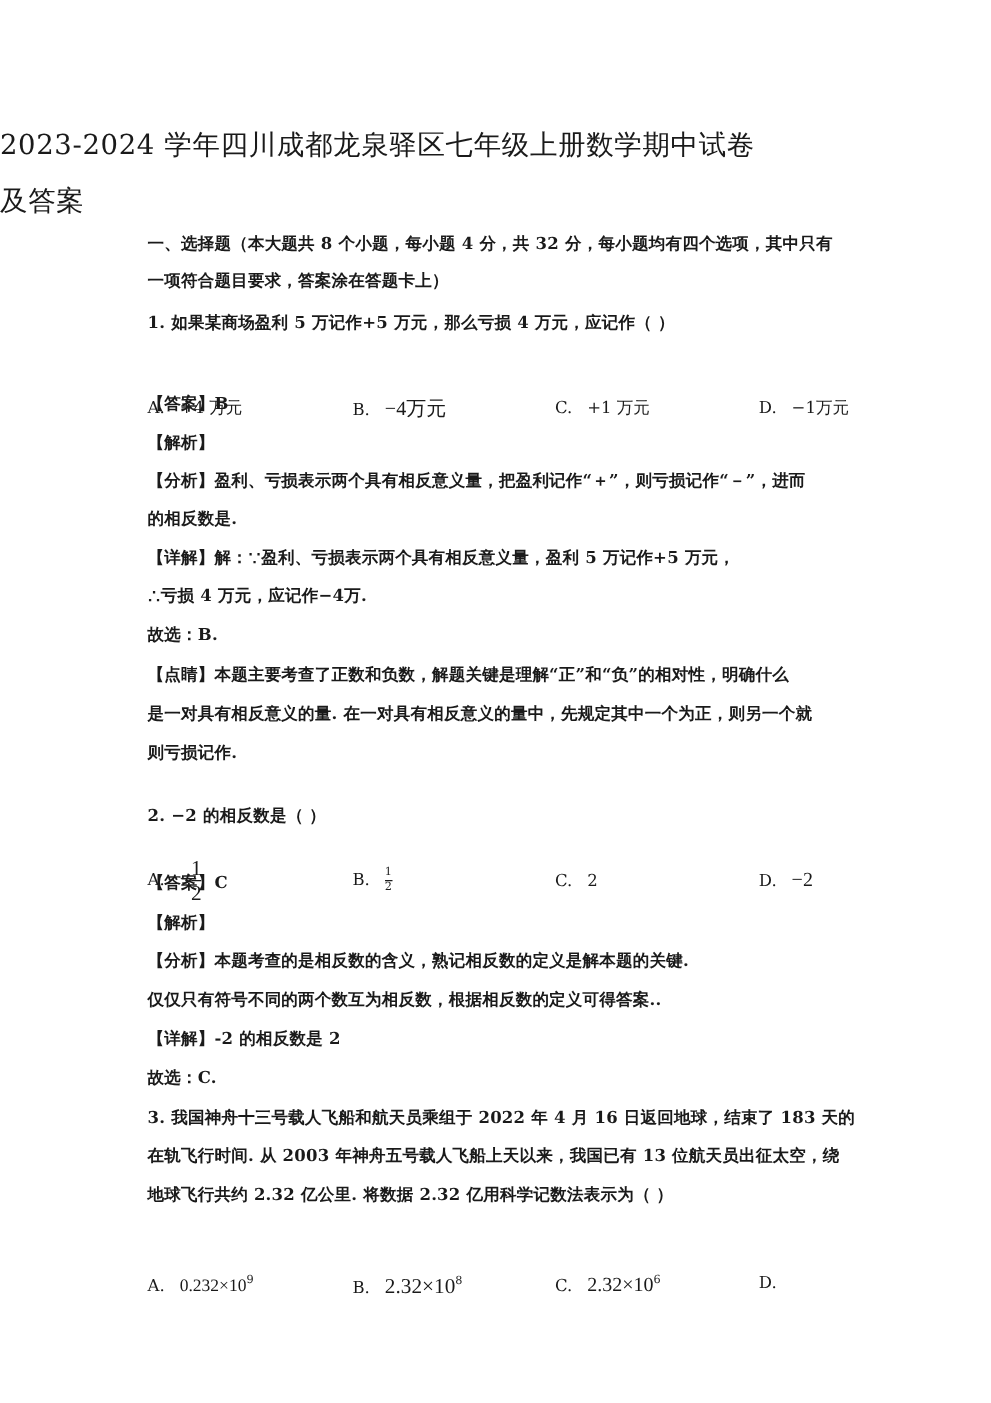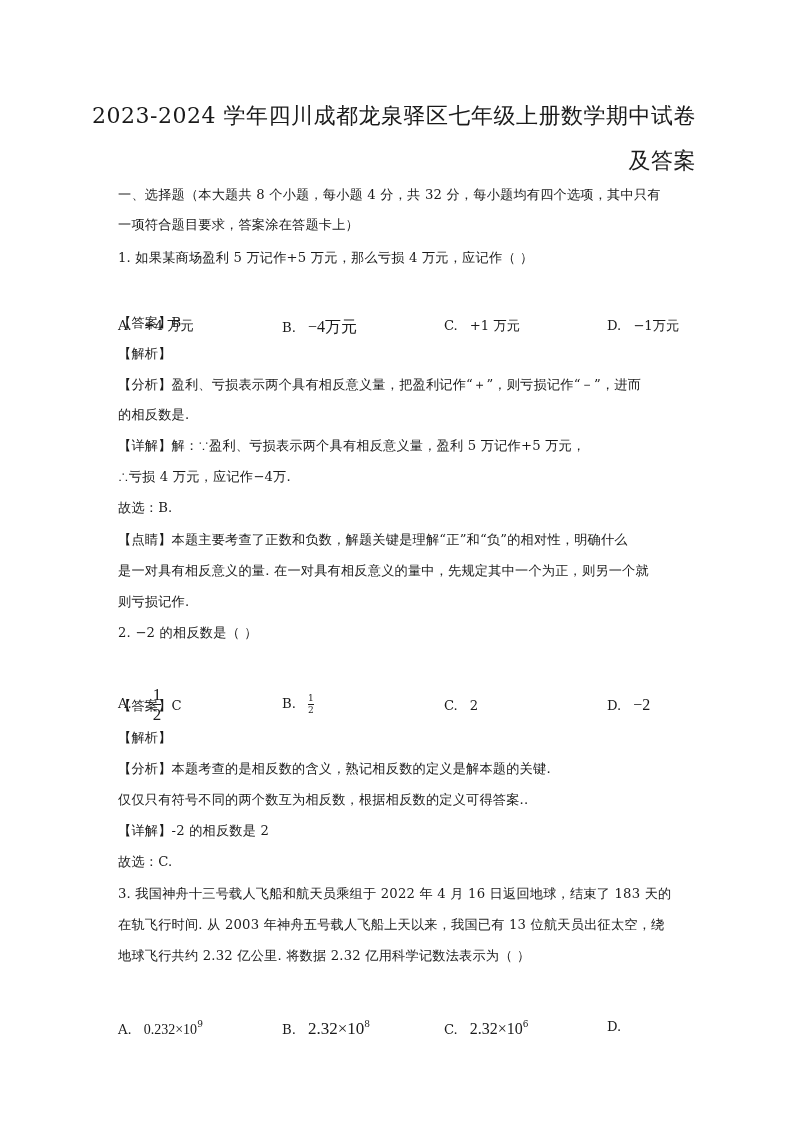"2023-2024 学年四川成都龙泉驿区七年级上册数学期中试卷" .title { text-align: right -> left }
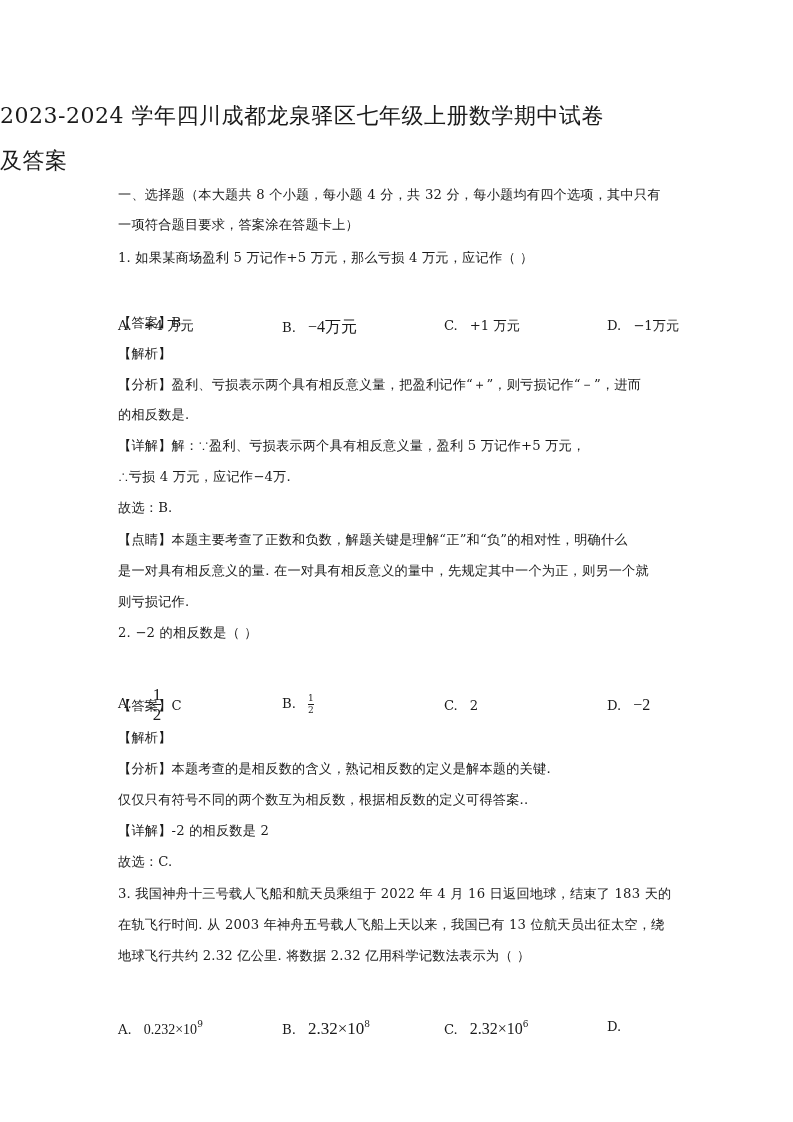"一、选择题（本大题共 8 个小题，每小题 4 分，共" .line { font-weight: none -> bold }
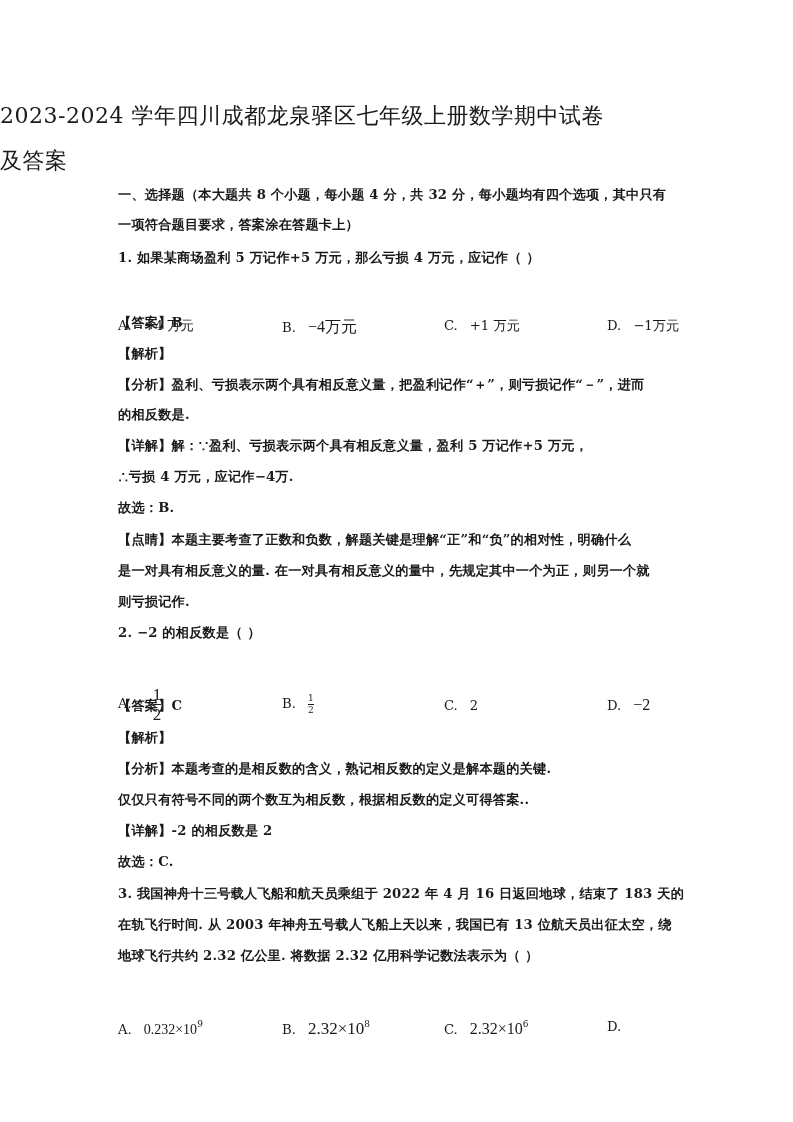"2. −2 的相反数是（ ）" div.line { top: 624px -> 644px }
